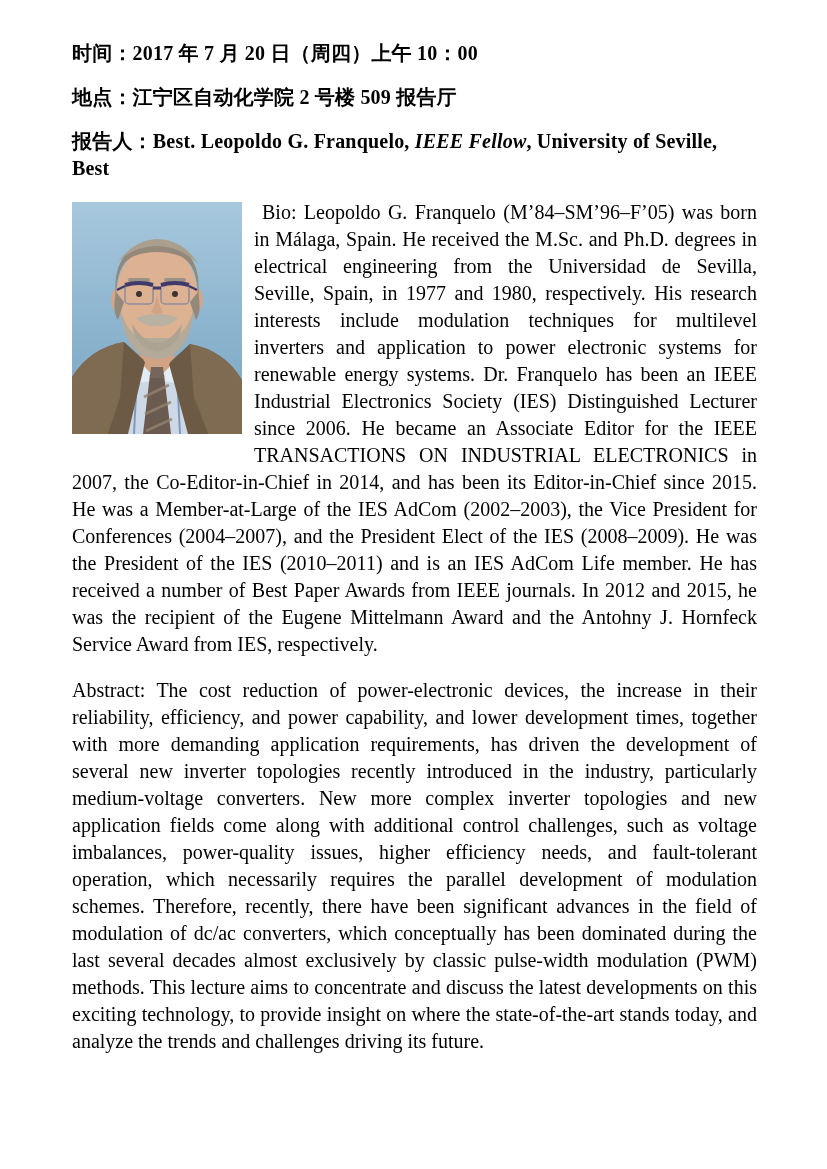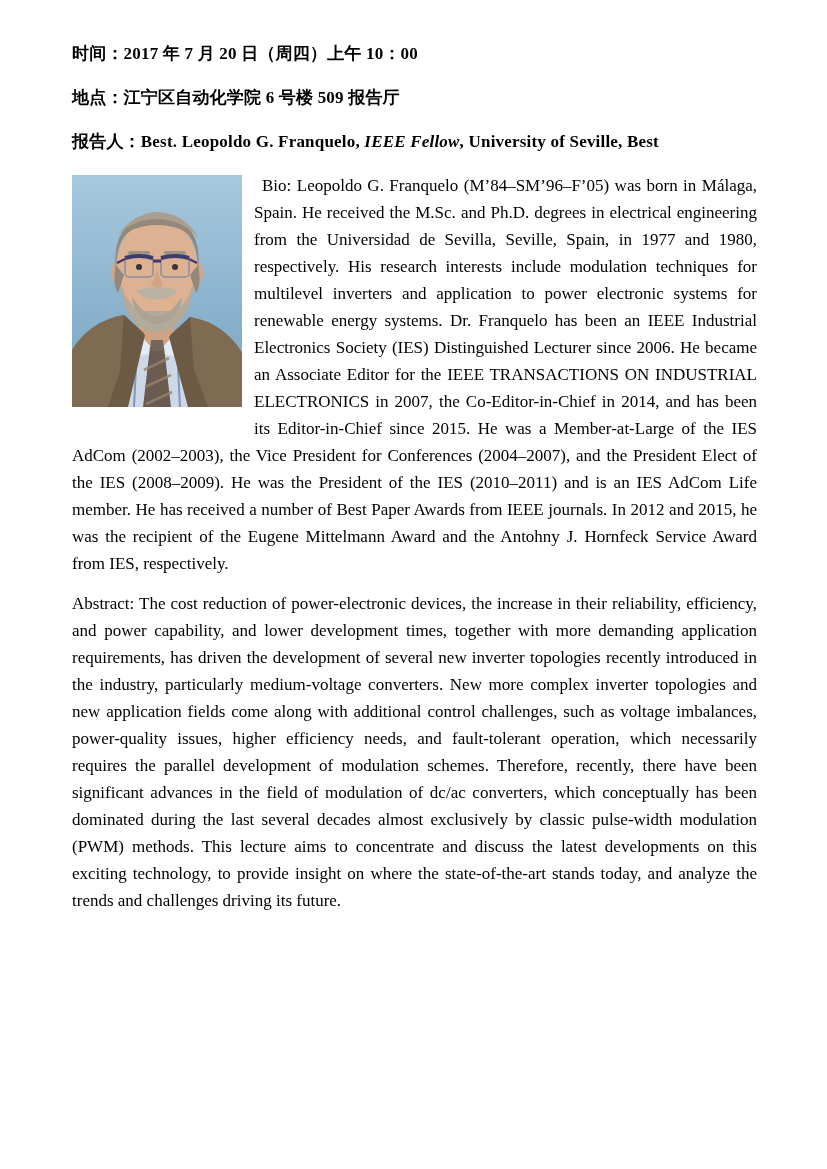"时间：2017 年 7 月 20" .page { font-size: 17px -> 20px }
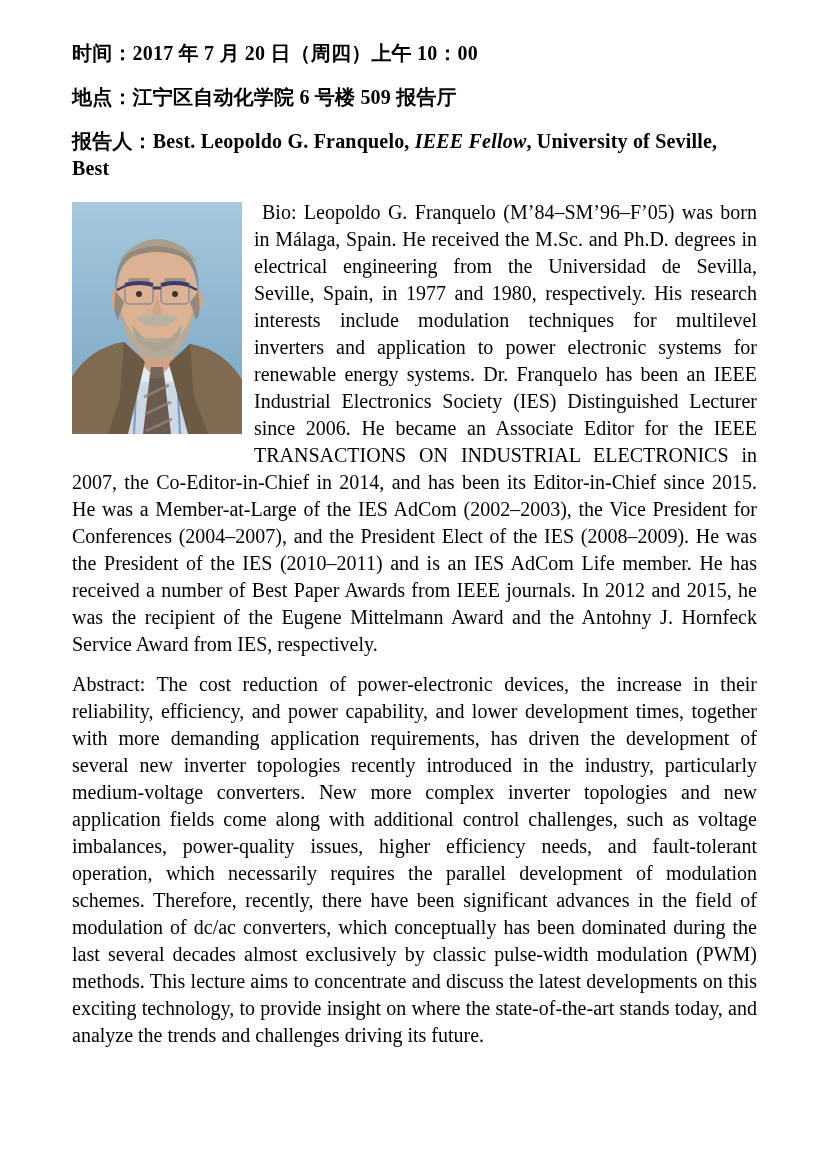"江宁区自动化学院 6 号楼 509 报告厅" span { text: 6 -> 2 }
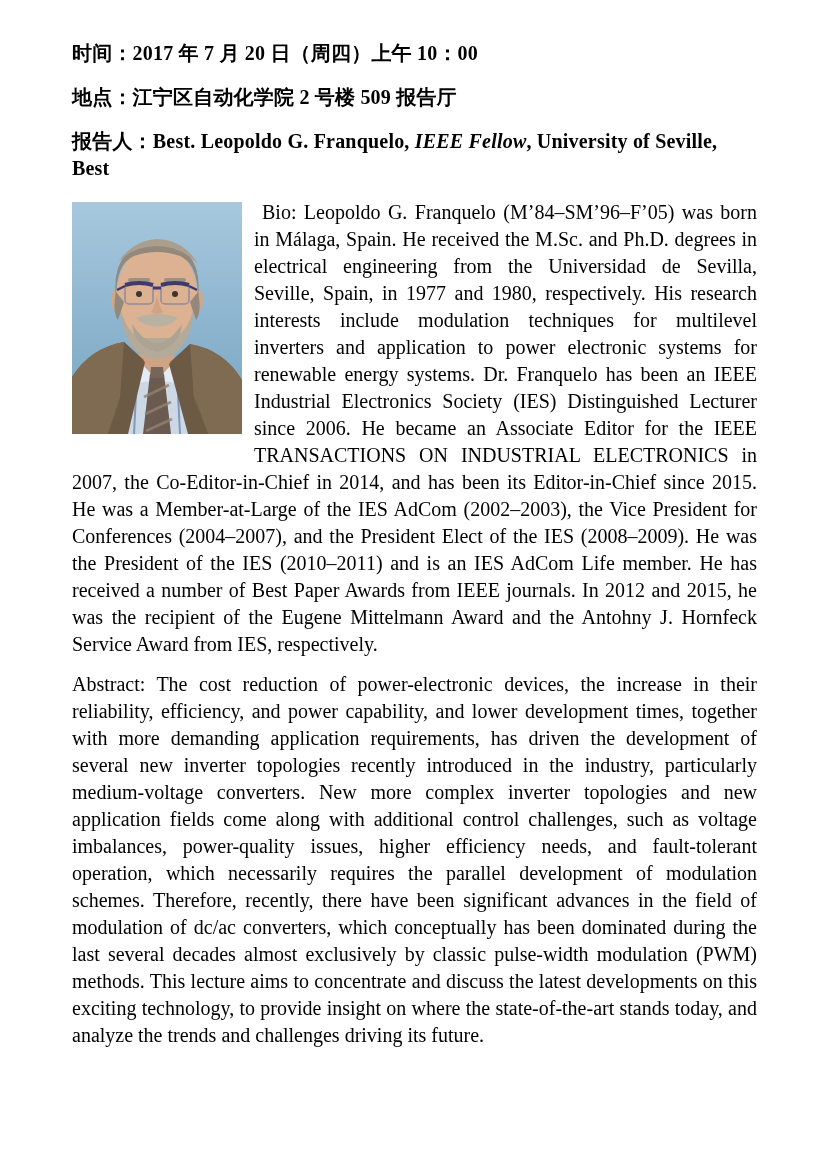"Abstract: The cost reduction of" .abstract-para { margin-top: 13px -> 19px }
